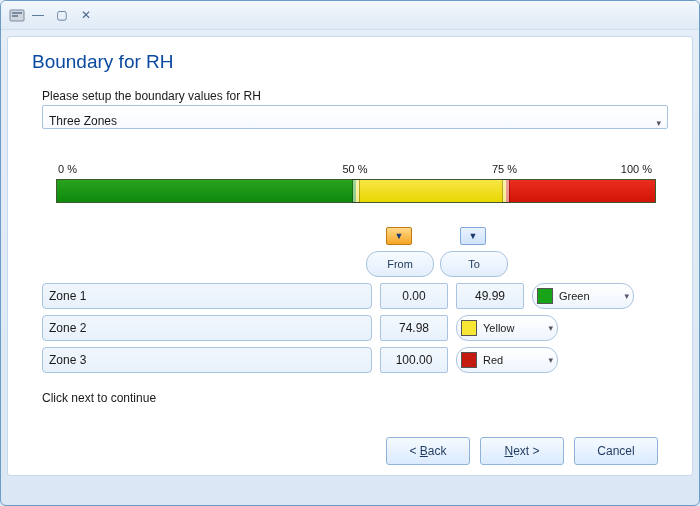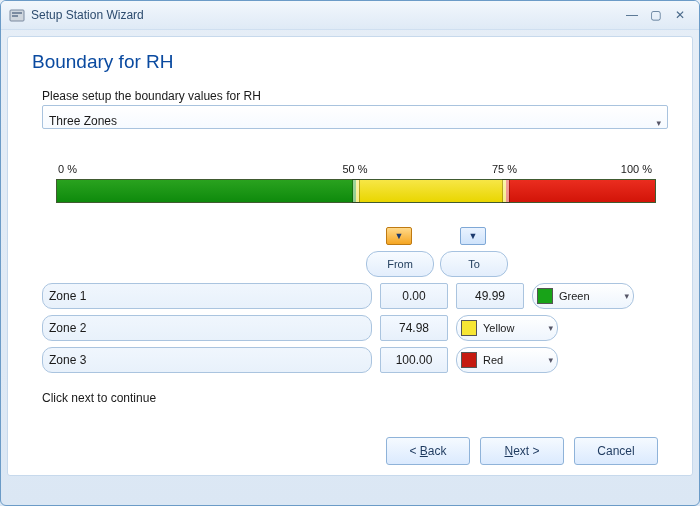"Setup Station Wizard" span.title { html: <span>Setup Station Wizard</span> -> none }
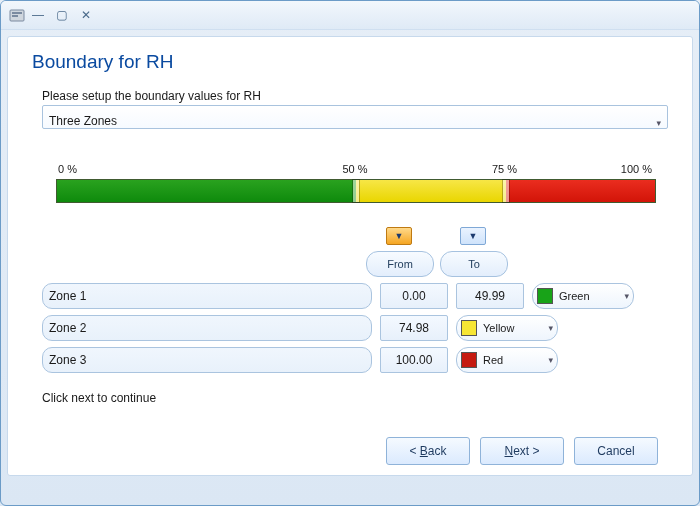"Zone 1" .zone-name { border-radius: 10px -> 4px }
